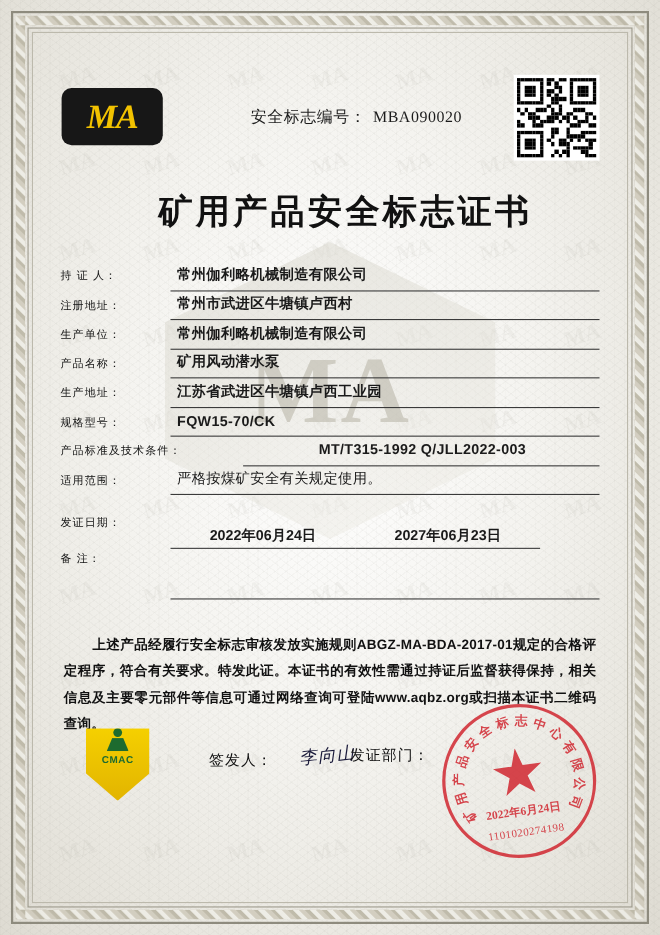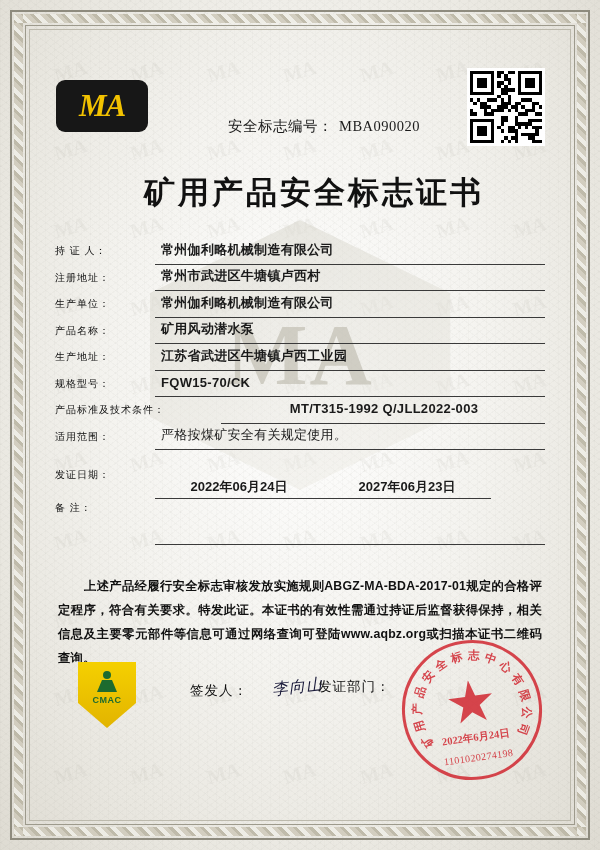"安全标志编号： MBA090020" .cert-no { margin-top: 20px -> none }
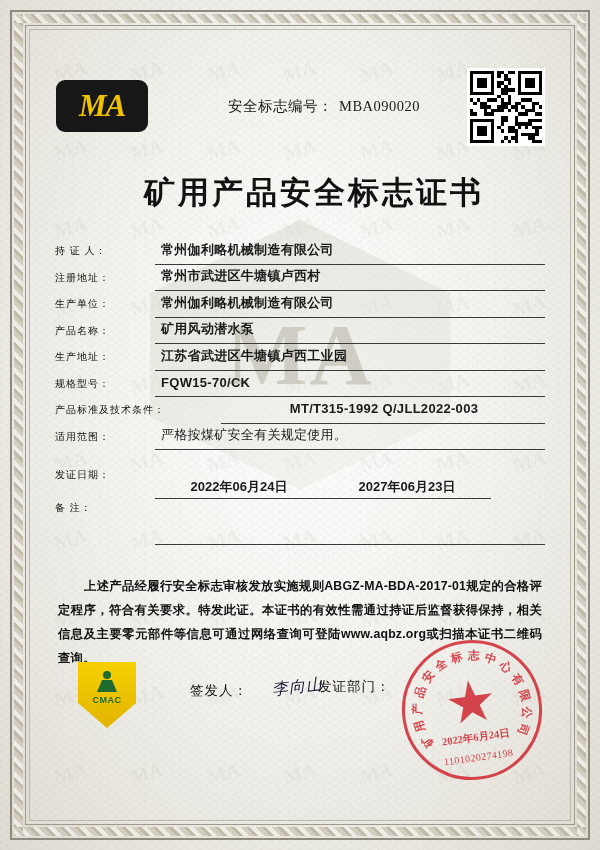"CMAC" .cmac-shield { padding-top: 9px -> 0 }
